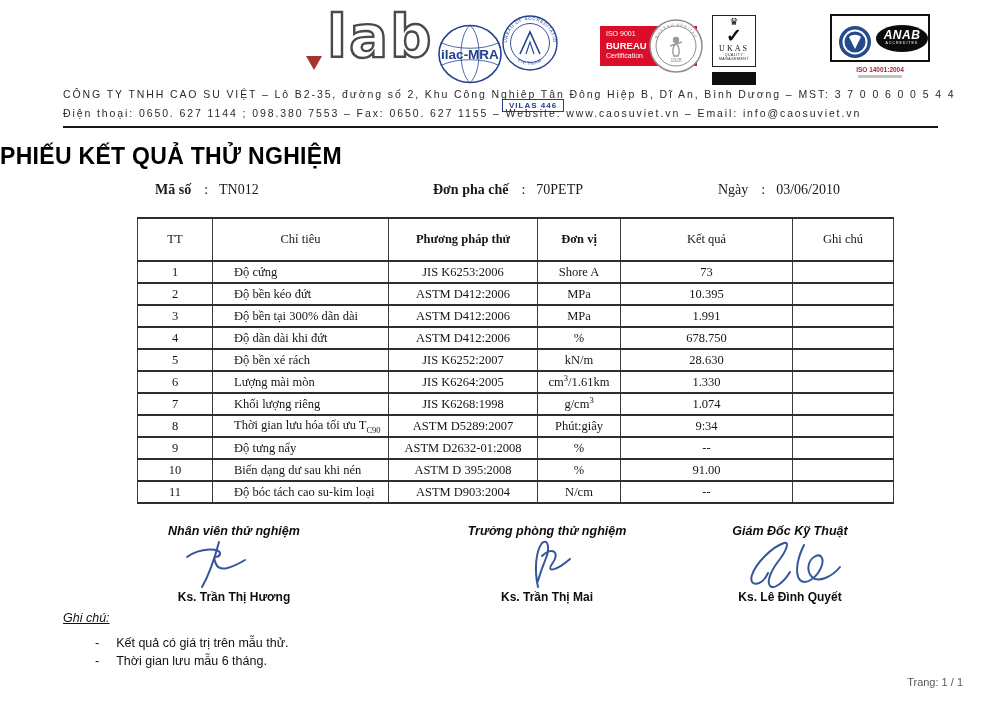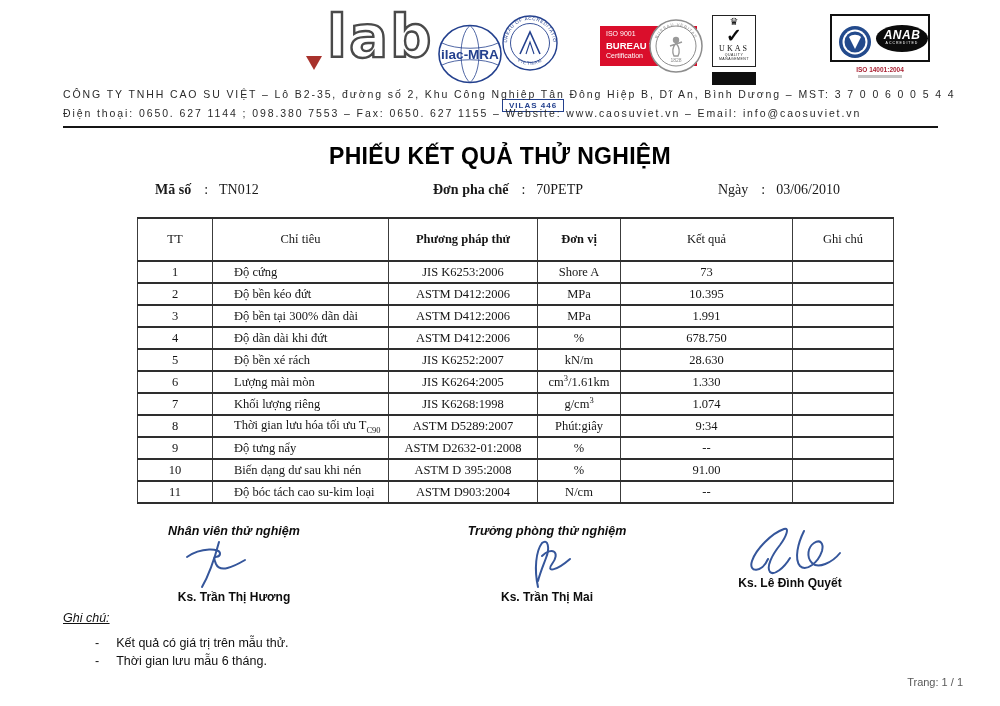"PHIẾU KẾT QUẢ THỬ NGHIỆM" .doc-title { text-align: center -> none }
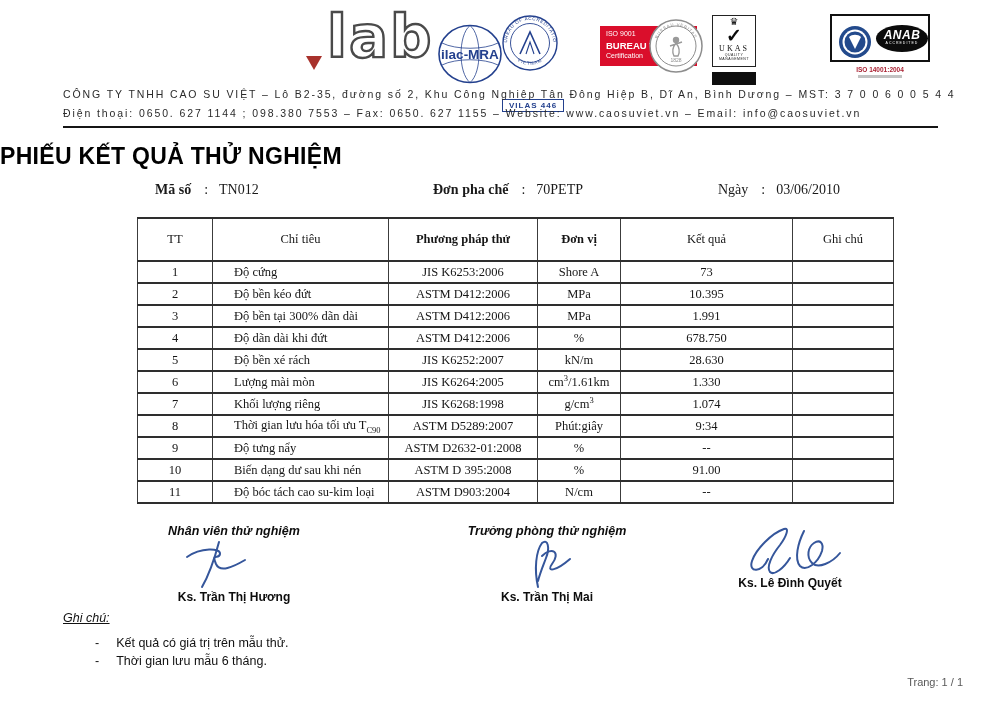"Giám Đốc Kỹ Thuật" div.role { html: none -> <div>Giám Đốc Kỹ Thuật</div> }
